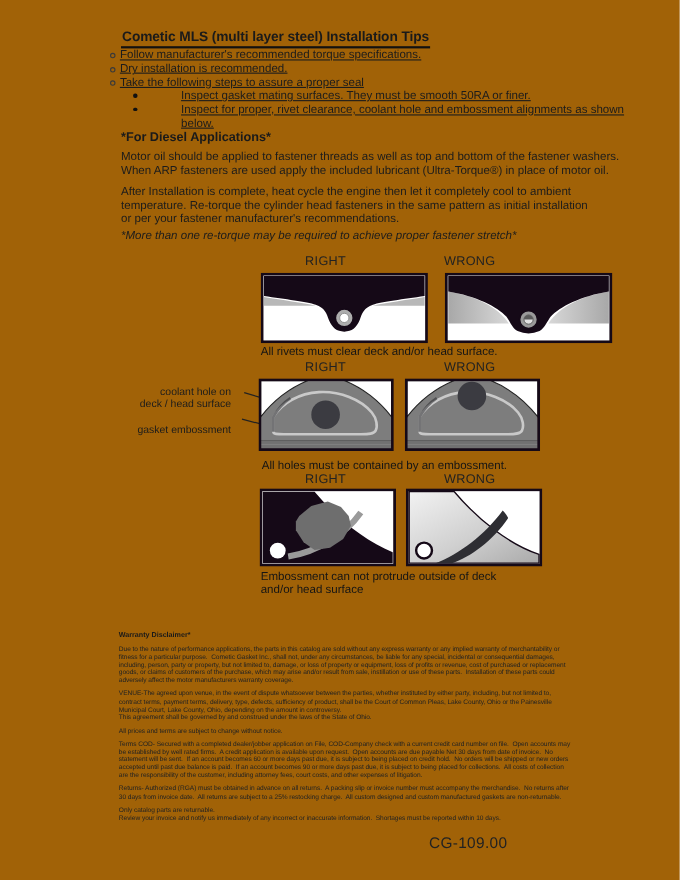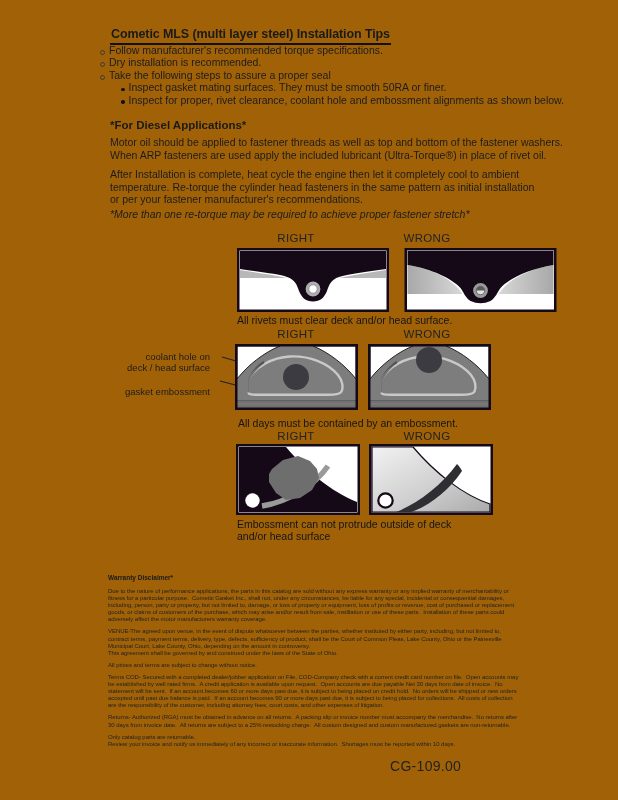"Follow manufacturer's recommended torque" .b-row { align-items: center -> flex-start; text-decoration: none -> underline }
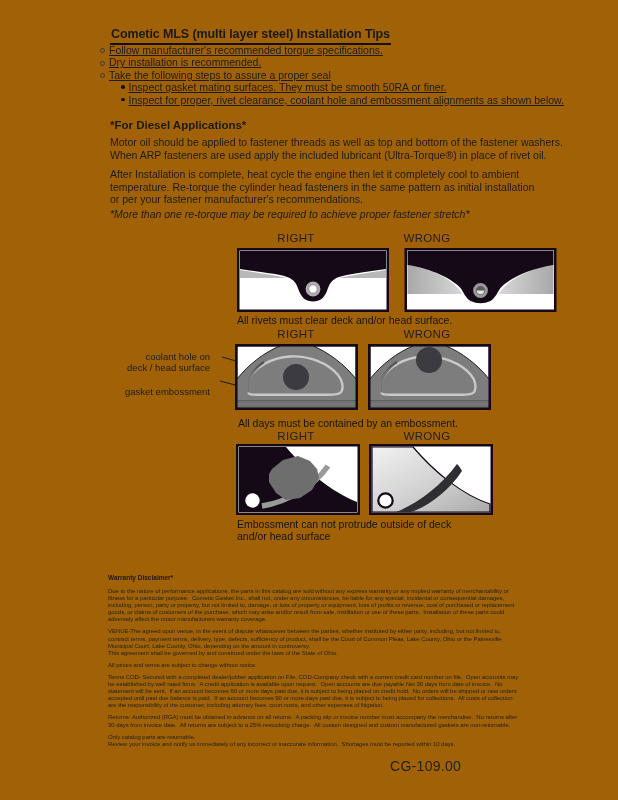"Inspect gasket mating surfaces. They" .b-row.sub { gap: none -> 36px }
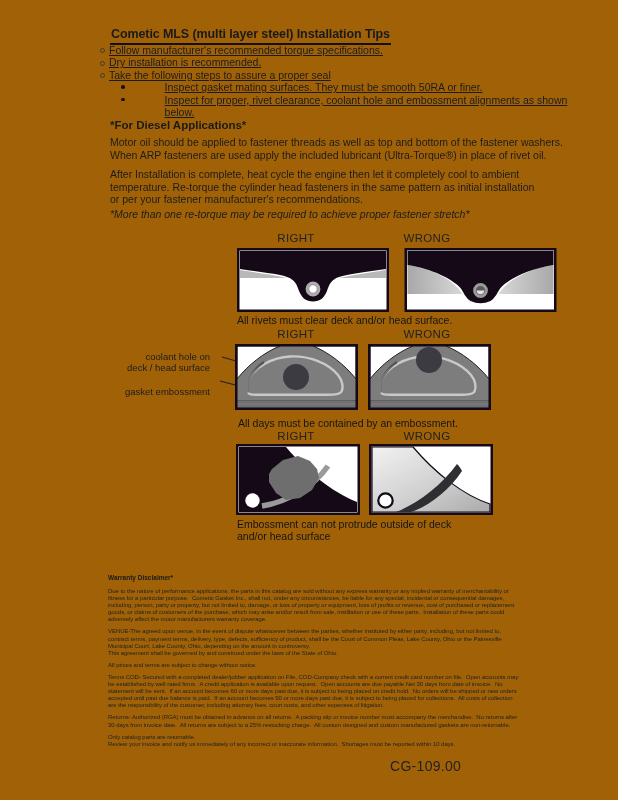"Motor oil should be applied" div.abs { text: rivet -> motor }
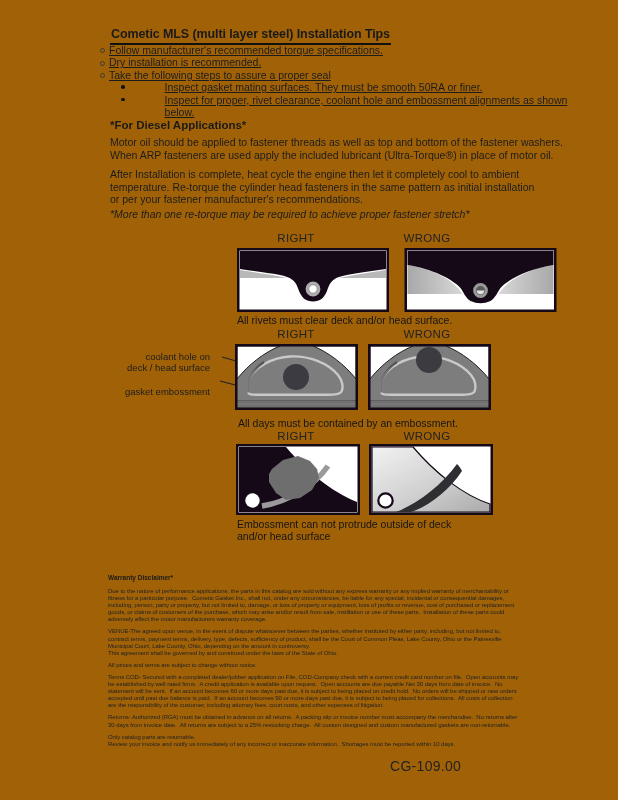"All days must be contained" div.abs { text: days -> holes }
